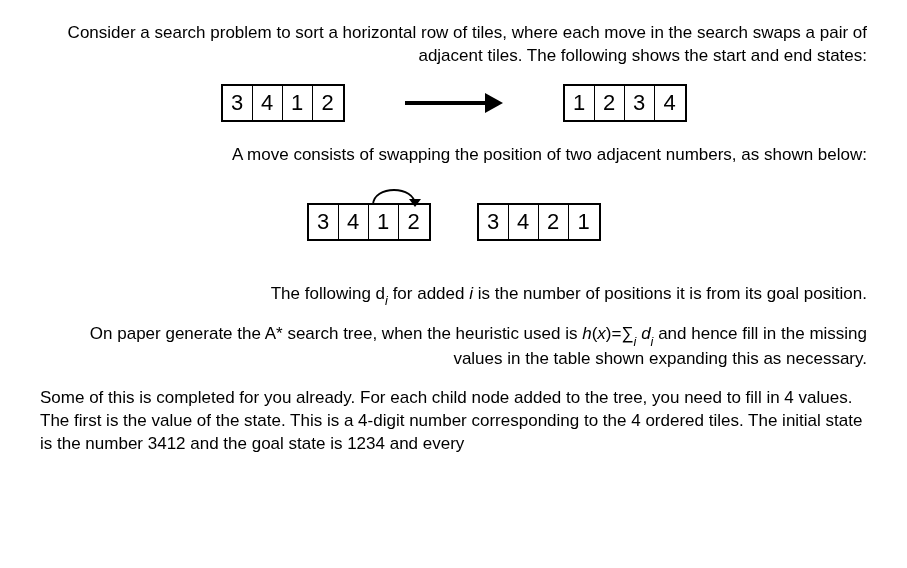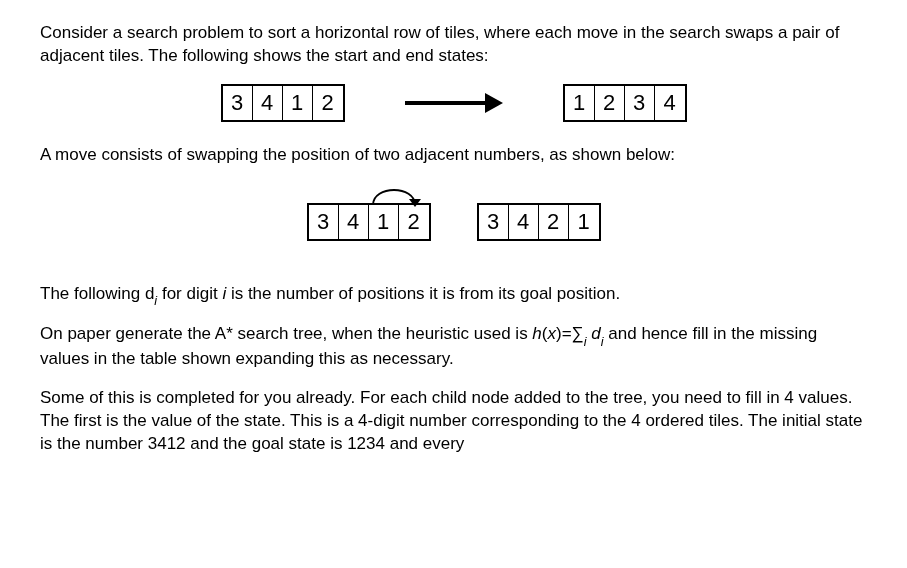"Consider a search problem to" .para { text-align: none -> right }
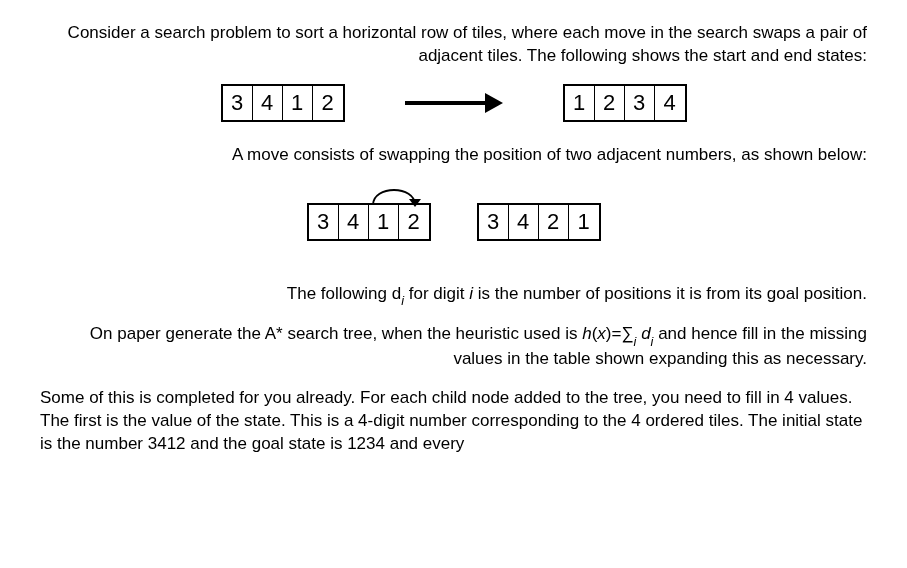"for digit" span { text: digit -> added }
